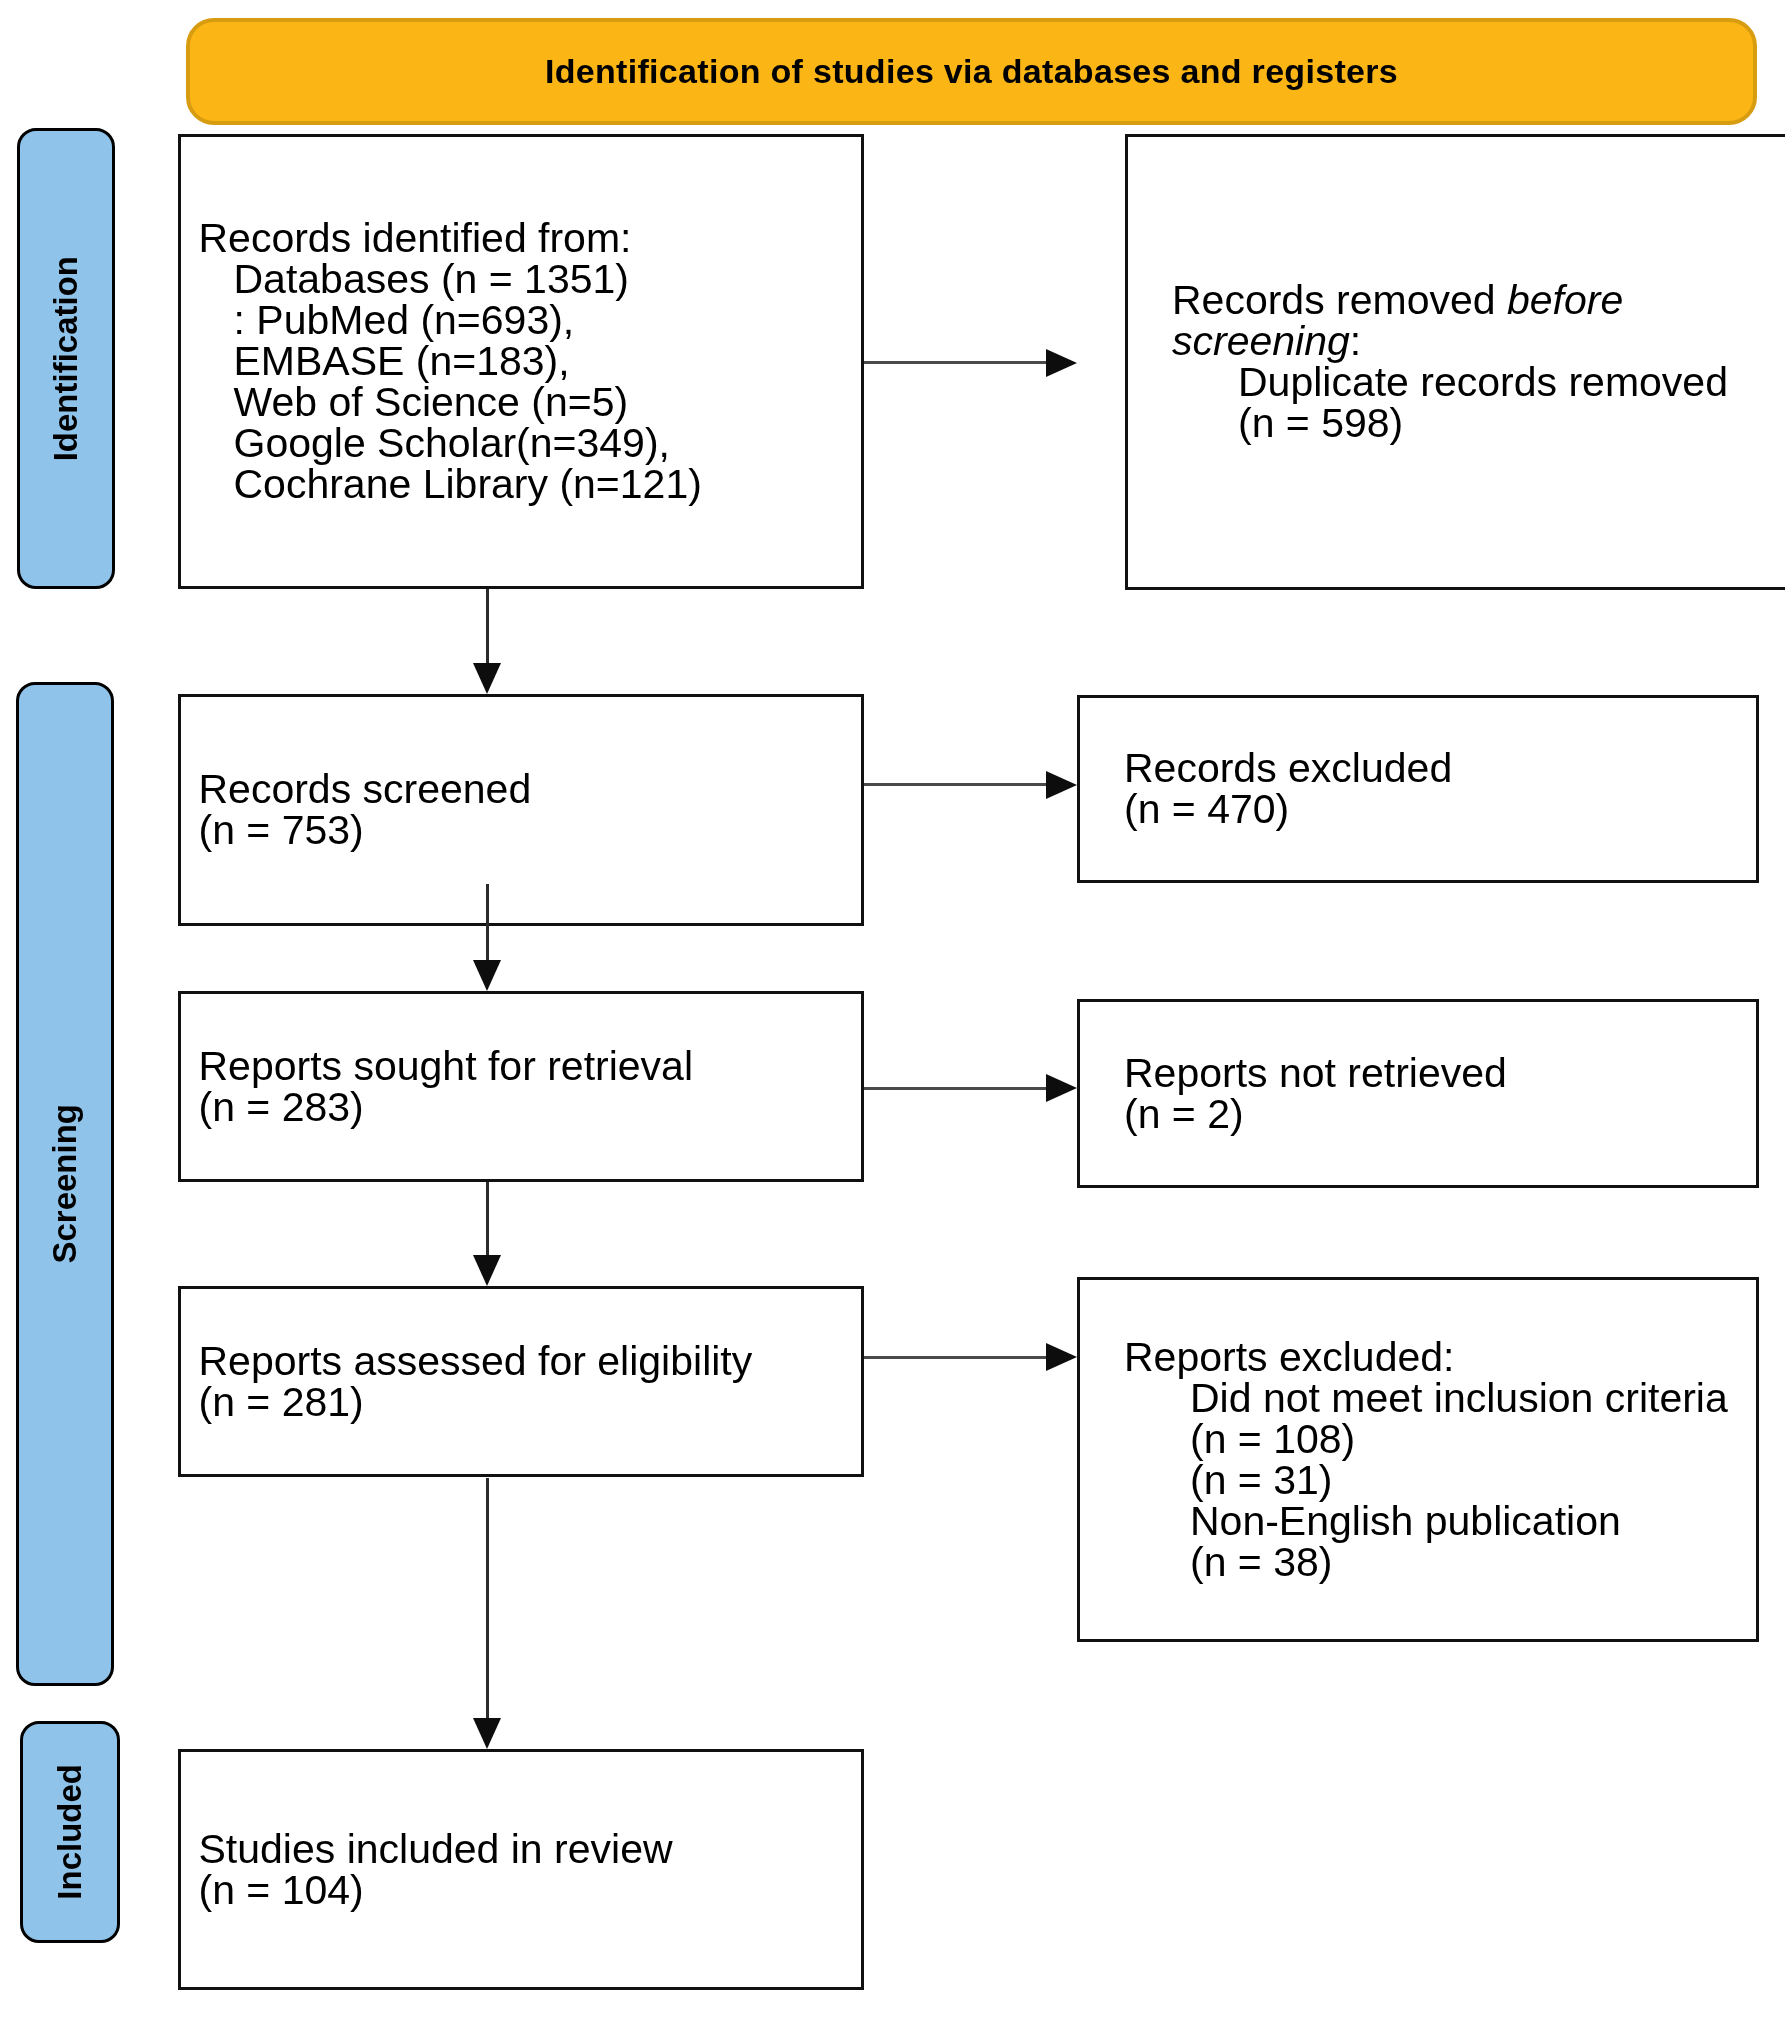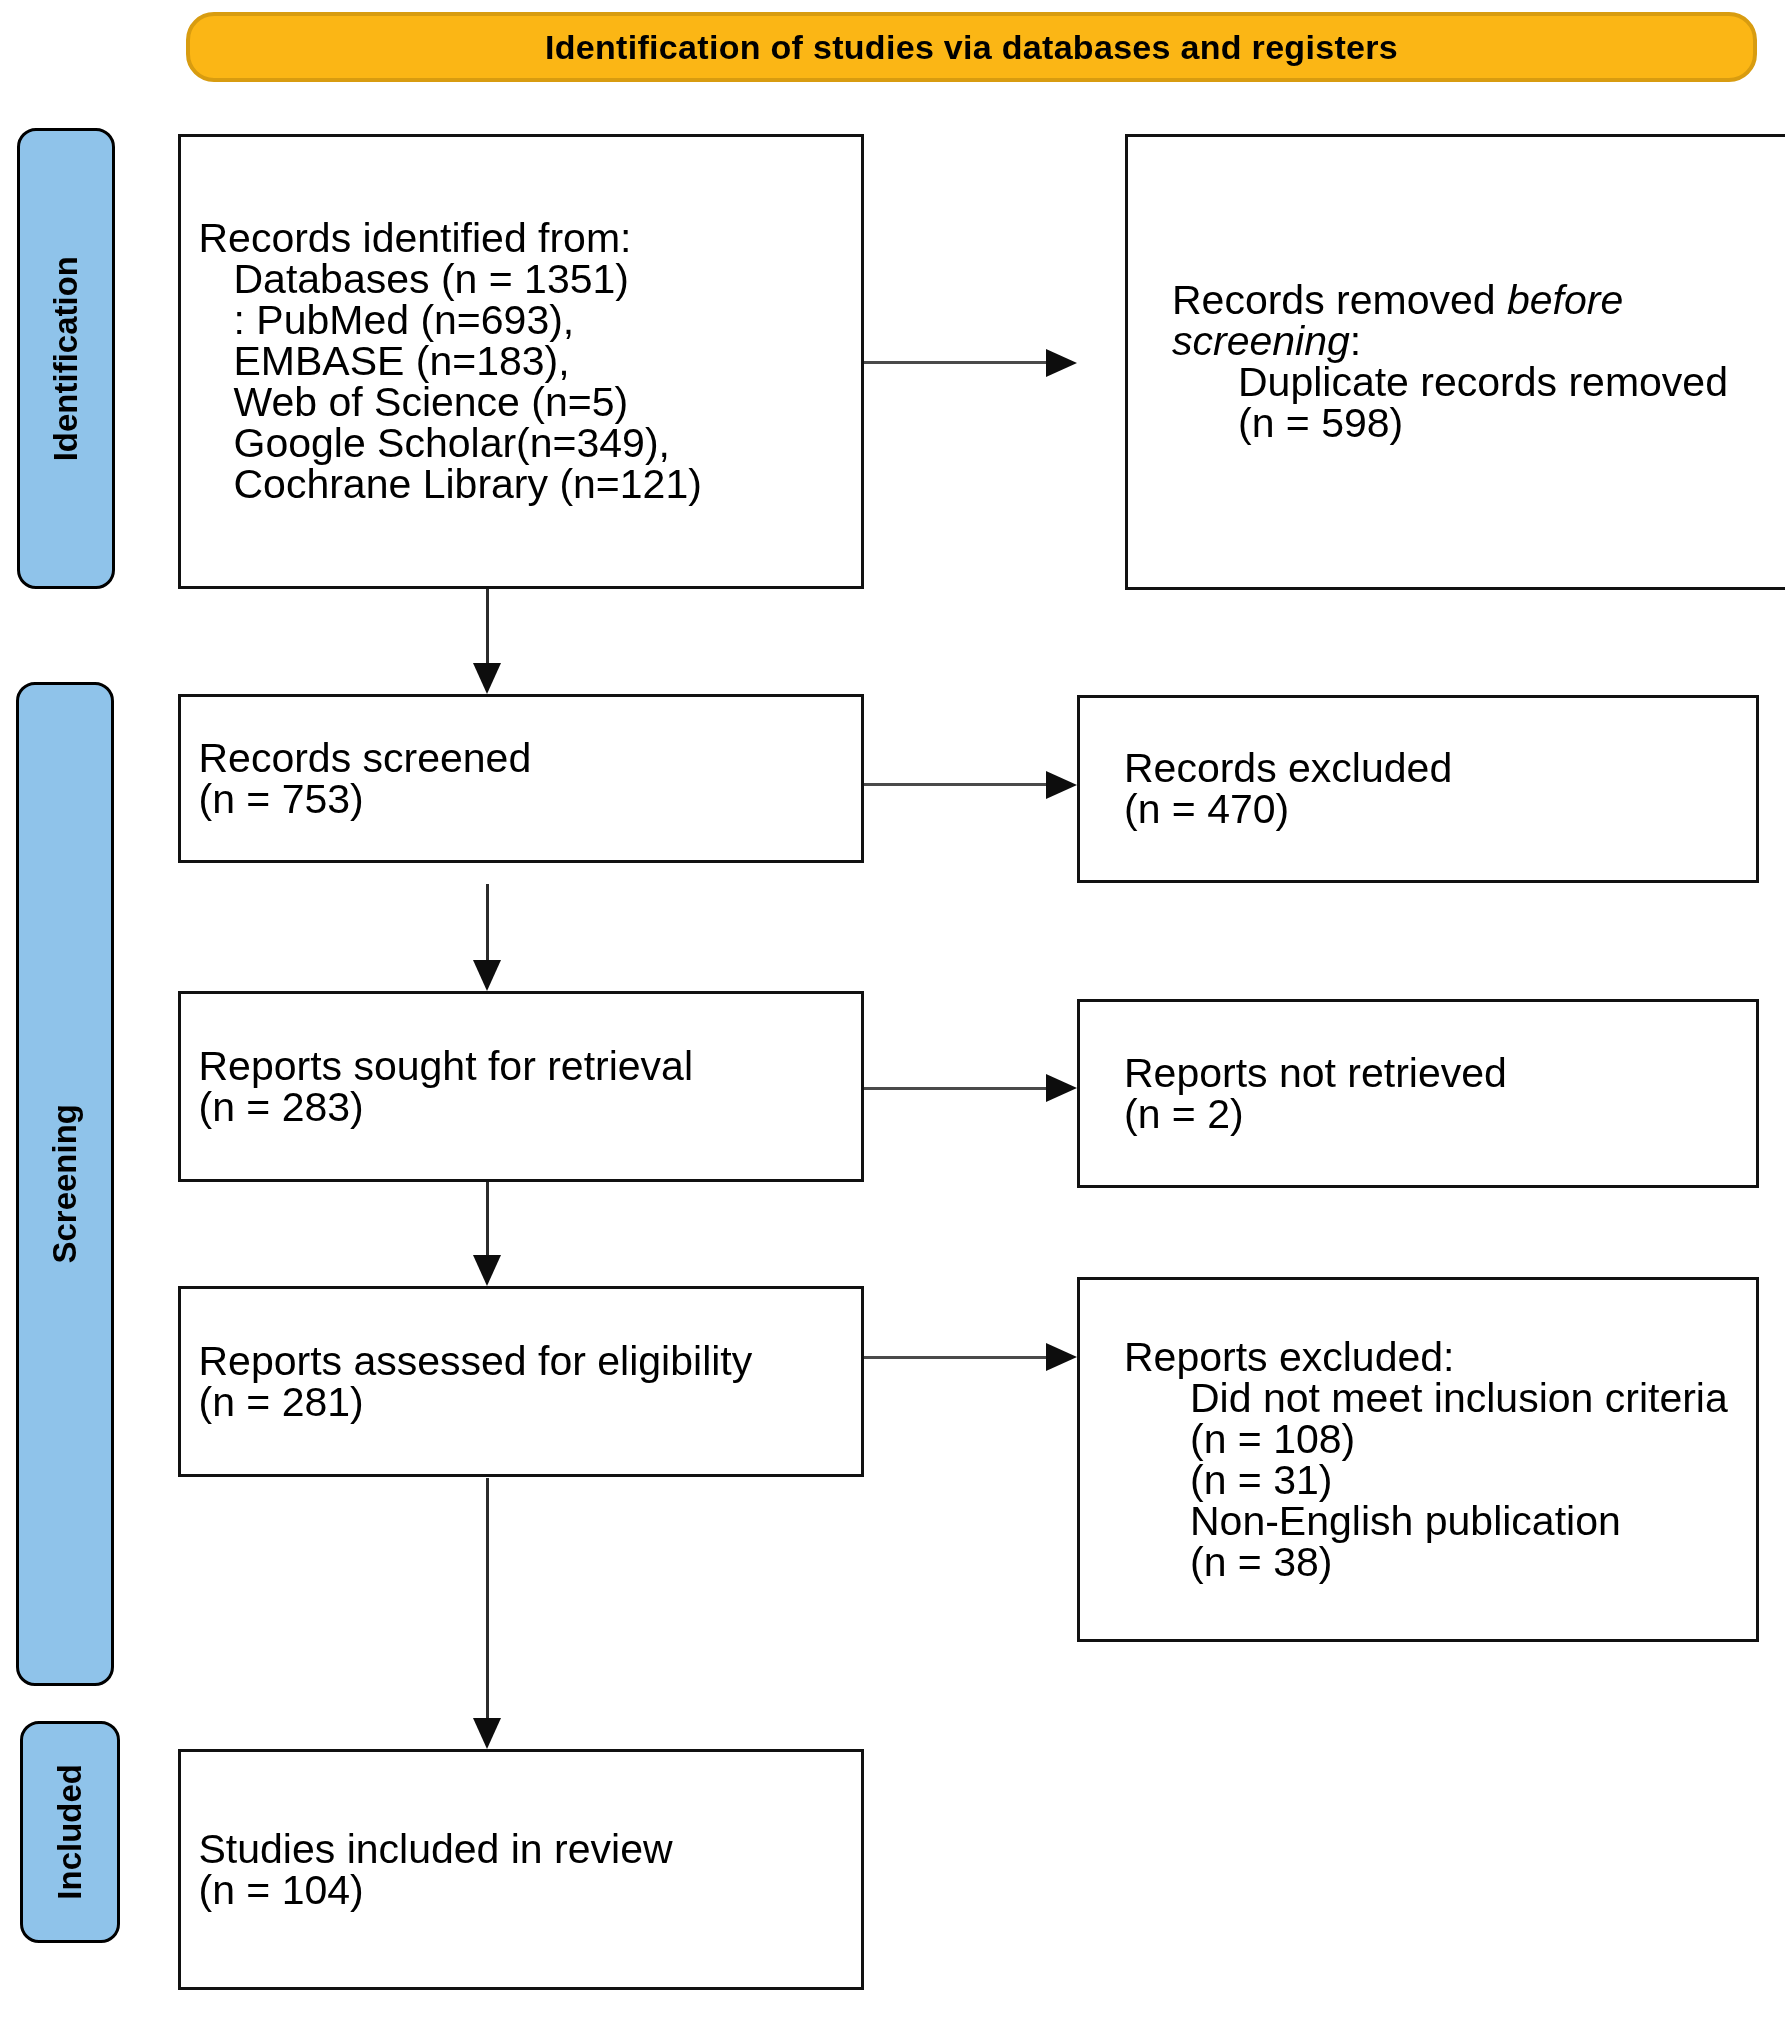"Identification of studies via databases" .banner { height: 70px -> 107px; top: 12px -> 18px }
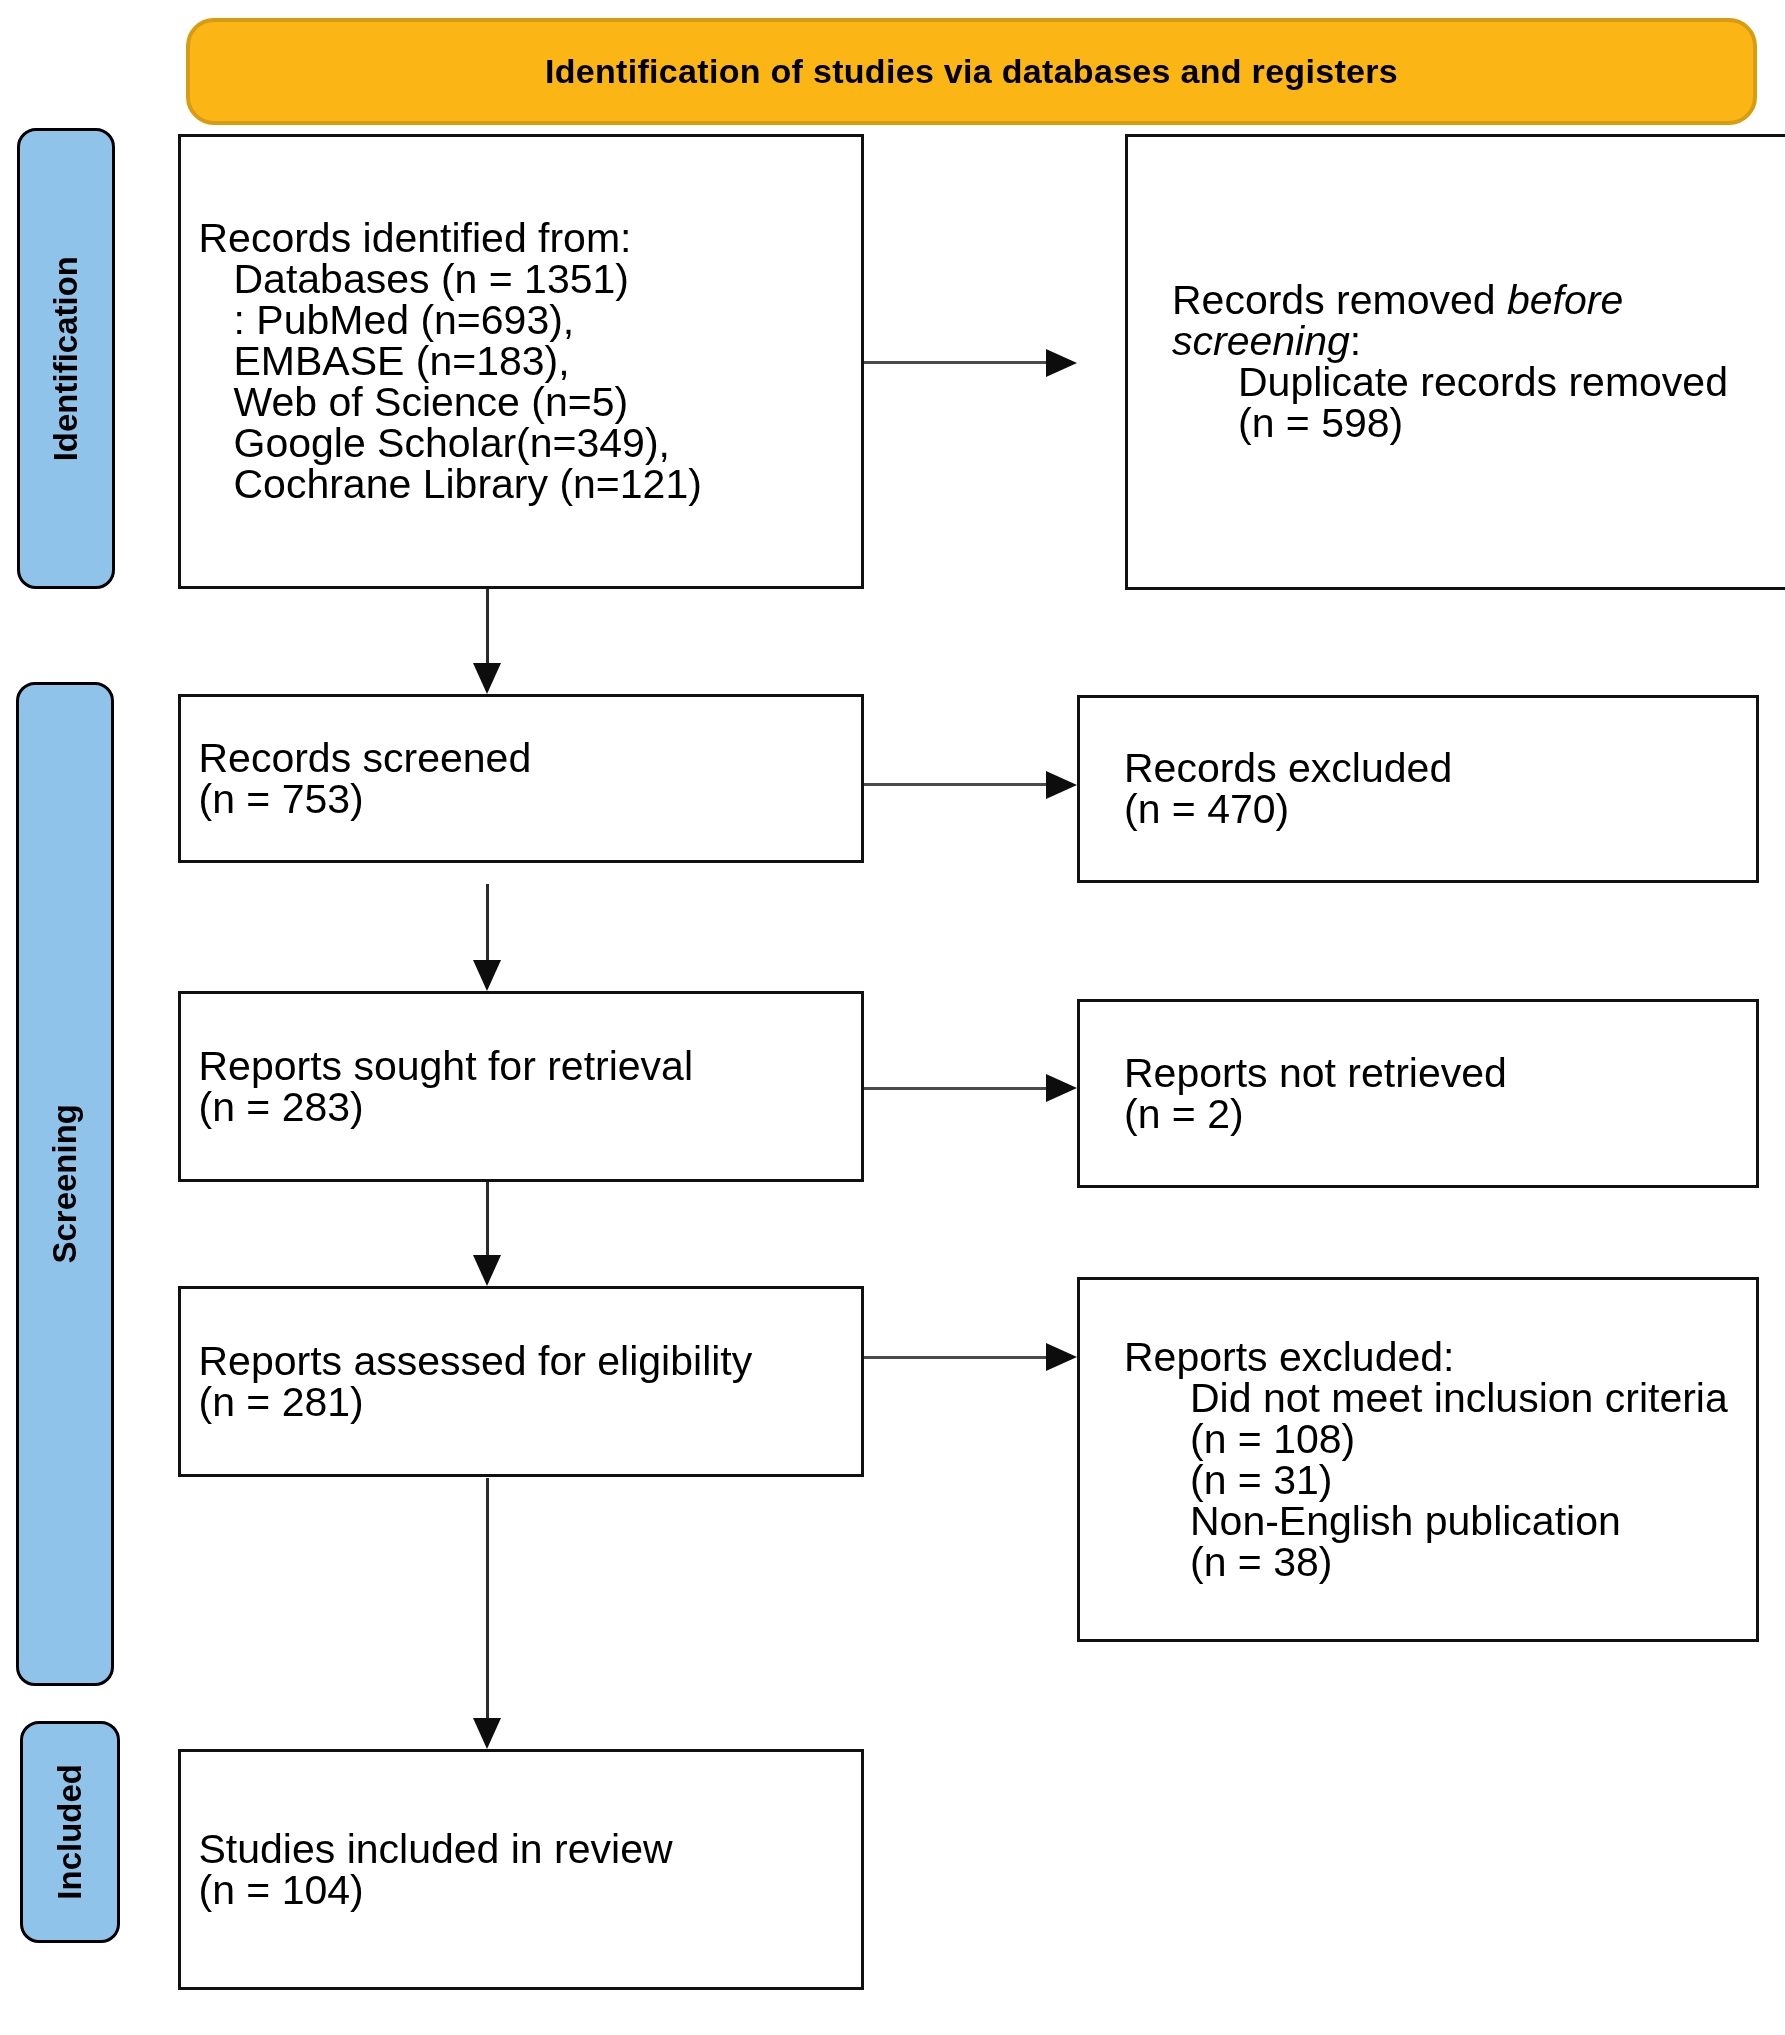"Records screened" .box-records-screened { height: 169px -> 232px }
